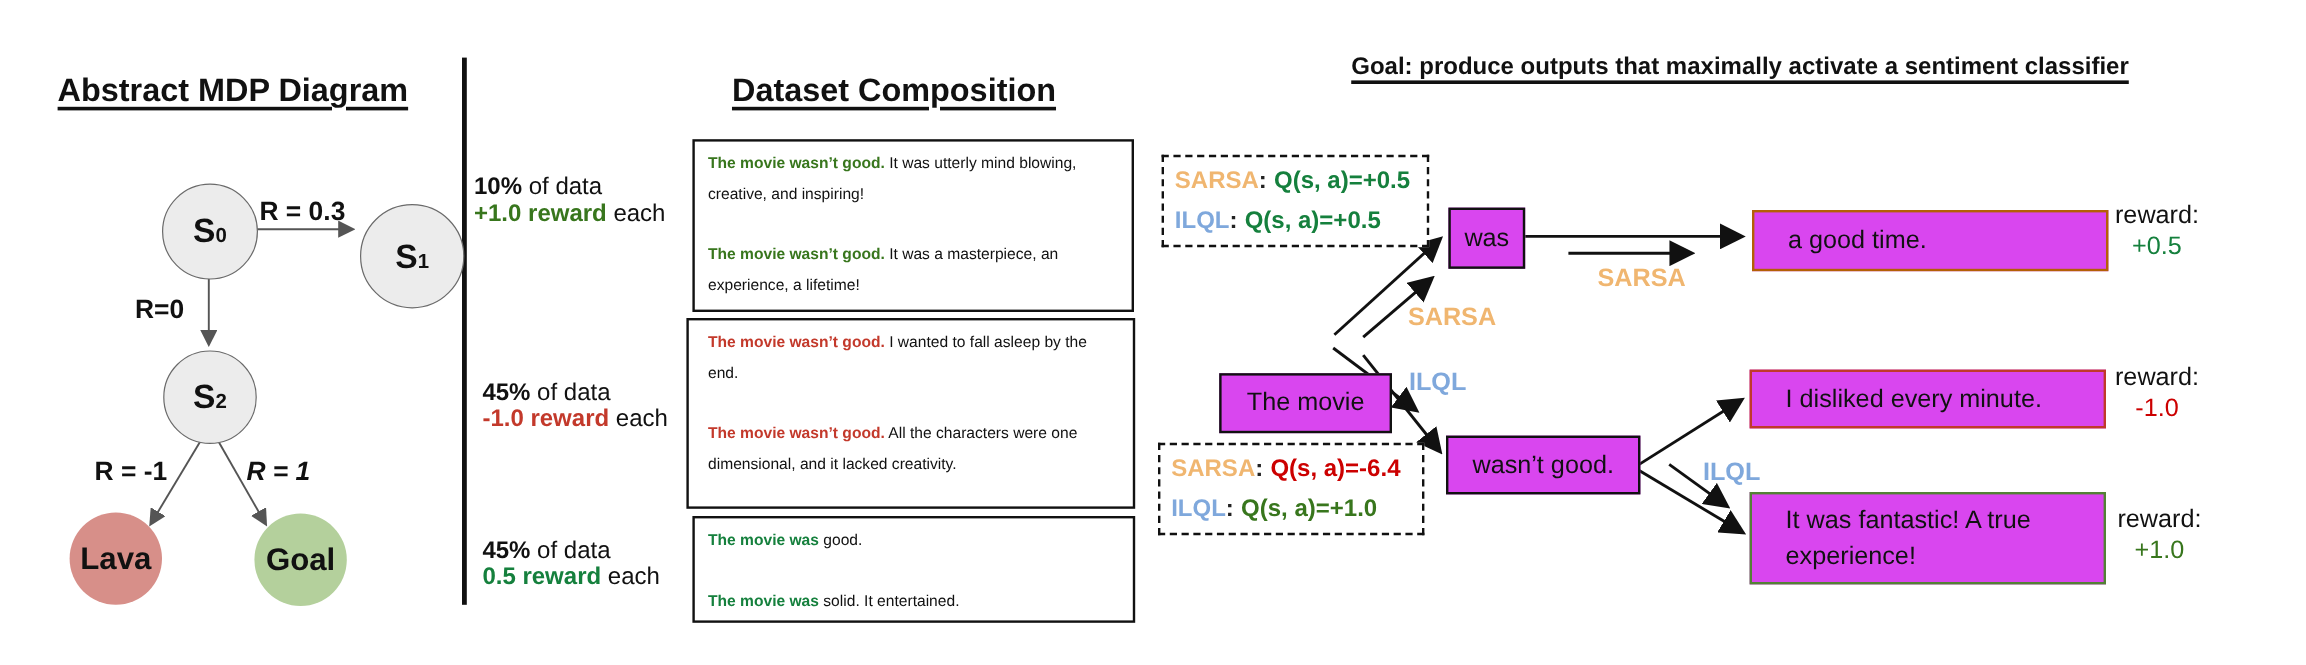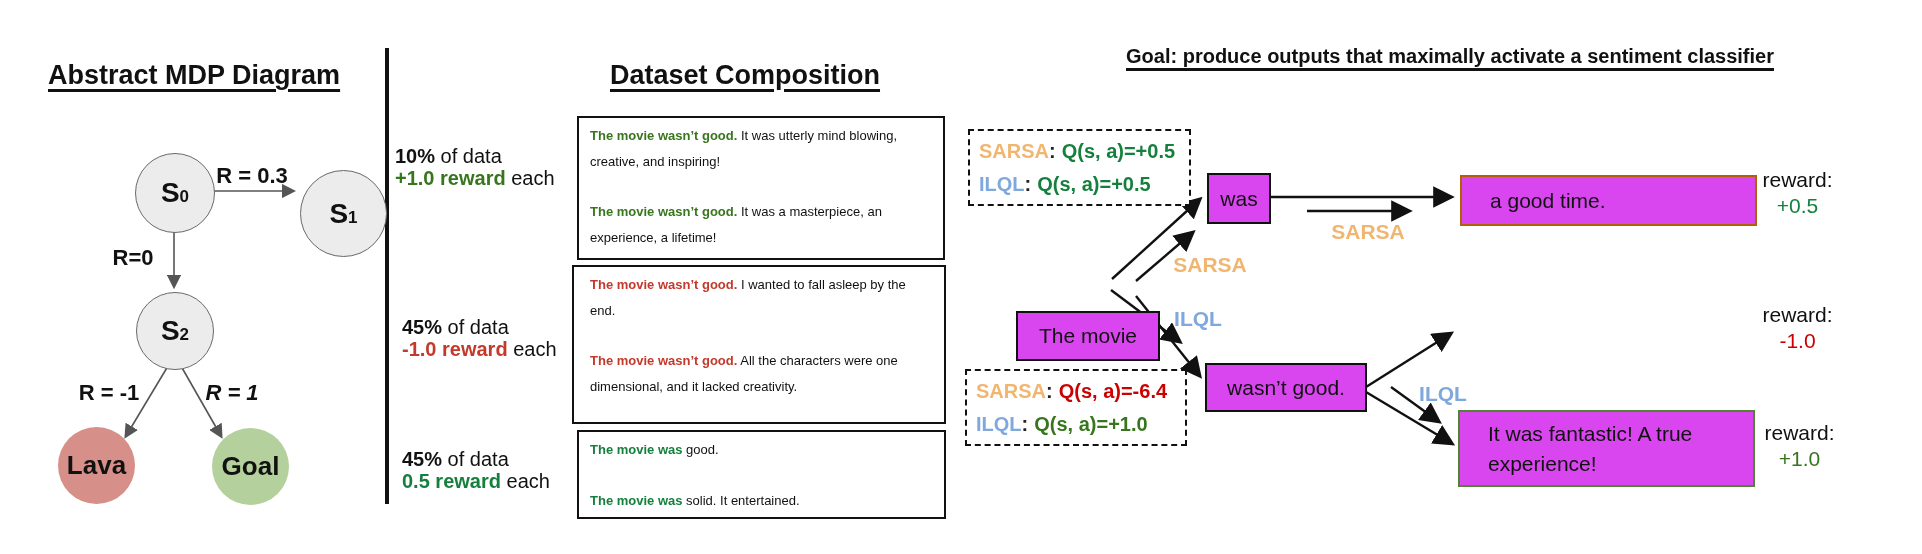"I disliked every minute." div.node { html: none -> <div>I disliked every minute.</div> }
